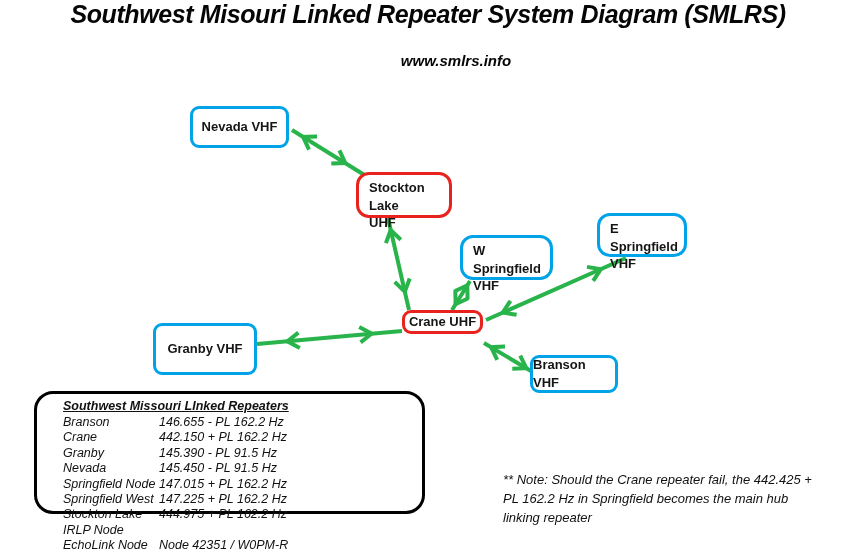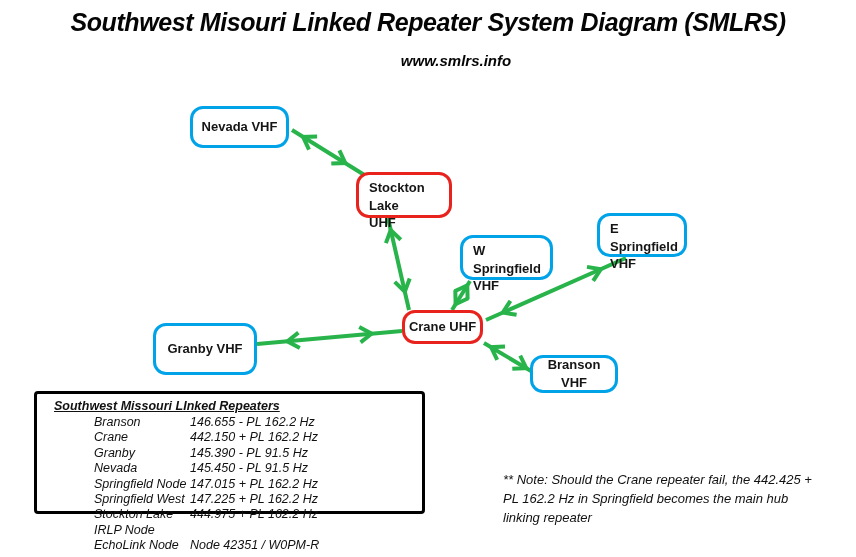"Southwest Misouri Linked Repeater System" .page-title { top: 8px -> 0 }
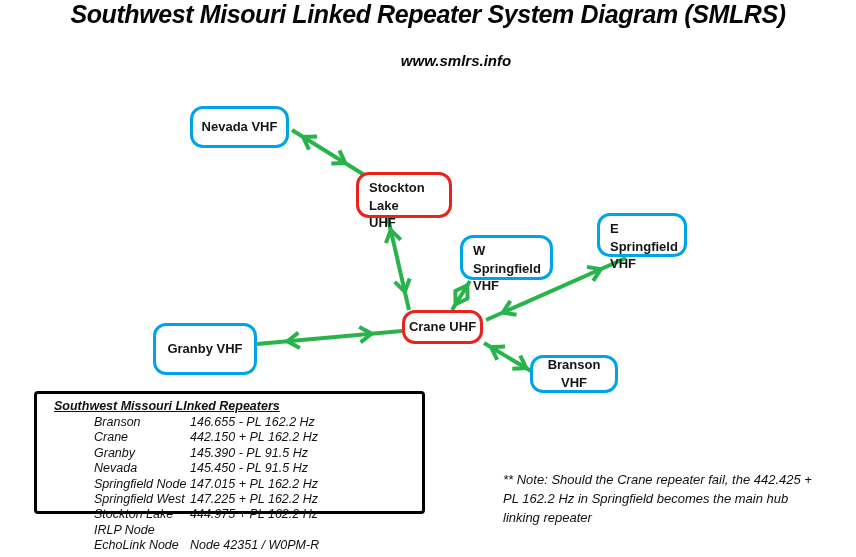"Nevada VHF" .node.center { border-radius: none -> 9px; text-align: center -> left }
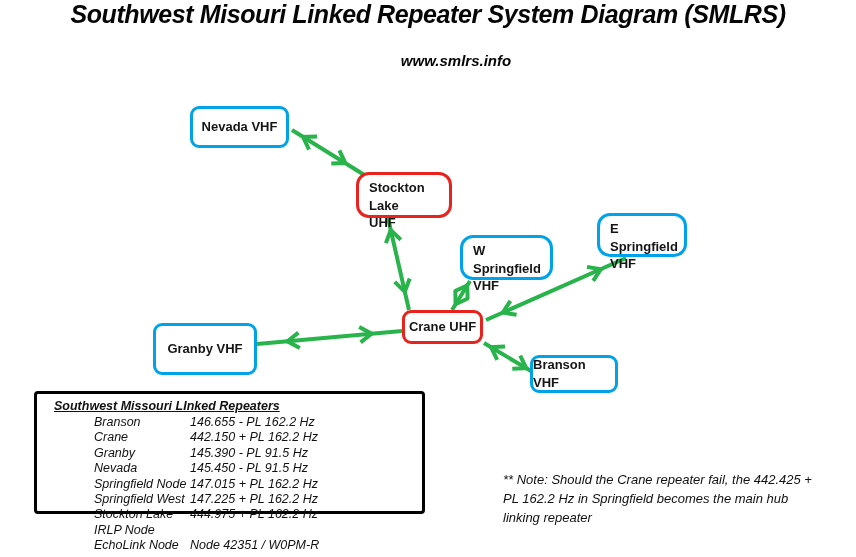"Crane UHF" #node-crane { height: 34px -> 24px }
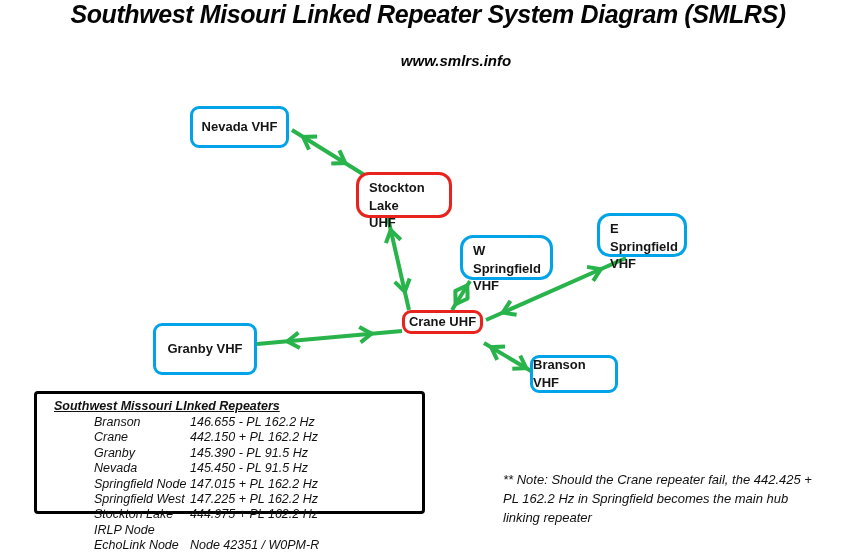"Southwest Missouri LInked Repeaters" .legend { border-radius: 4px -> 19px; padding: 5px 6px 4px 17px -> 5px 6px 4px 26px }
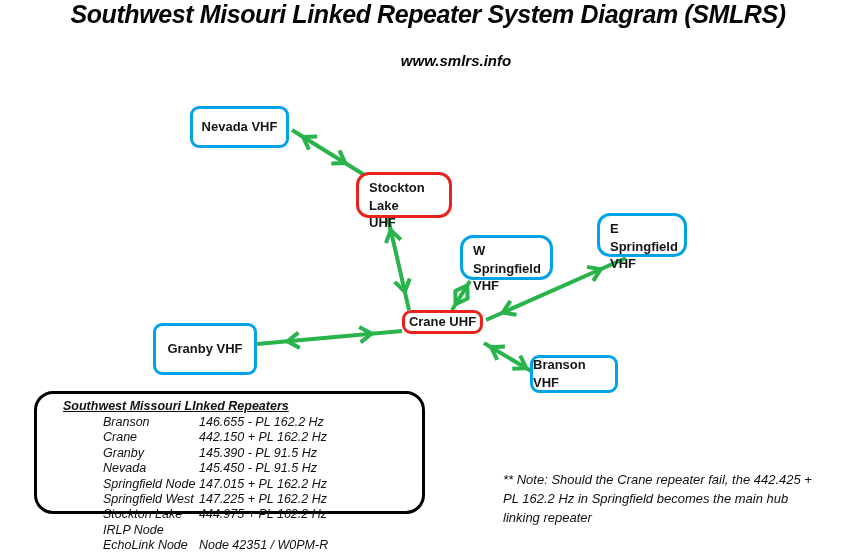"Branson" .legend-row { margin-left: 40px -> none }
